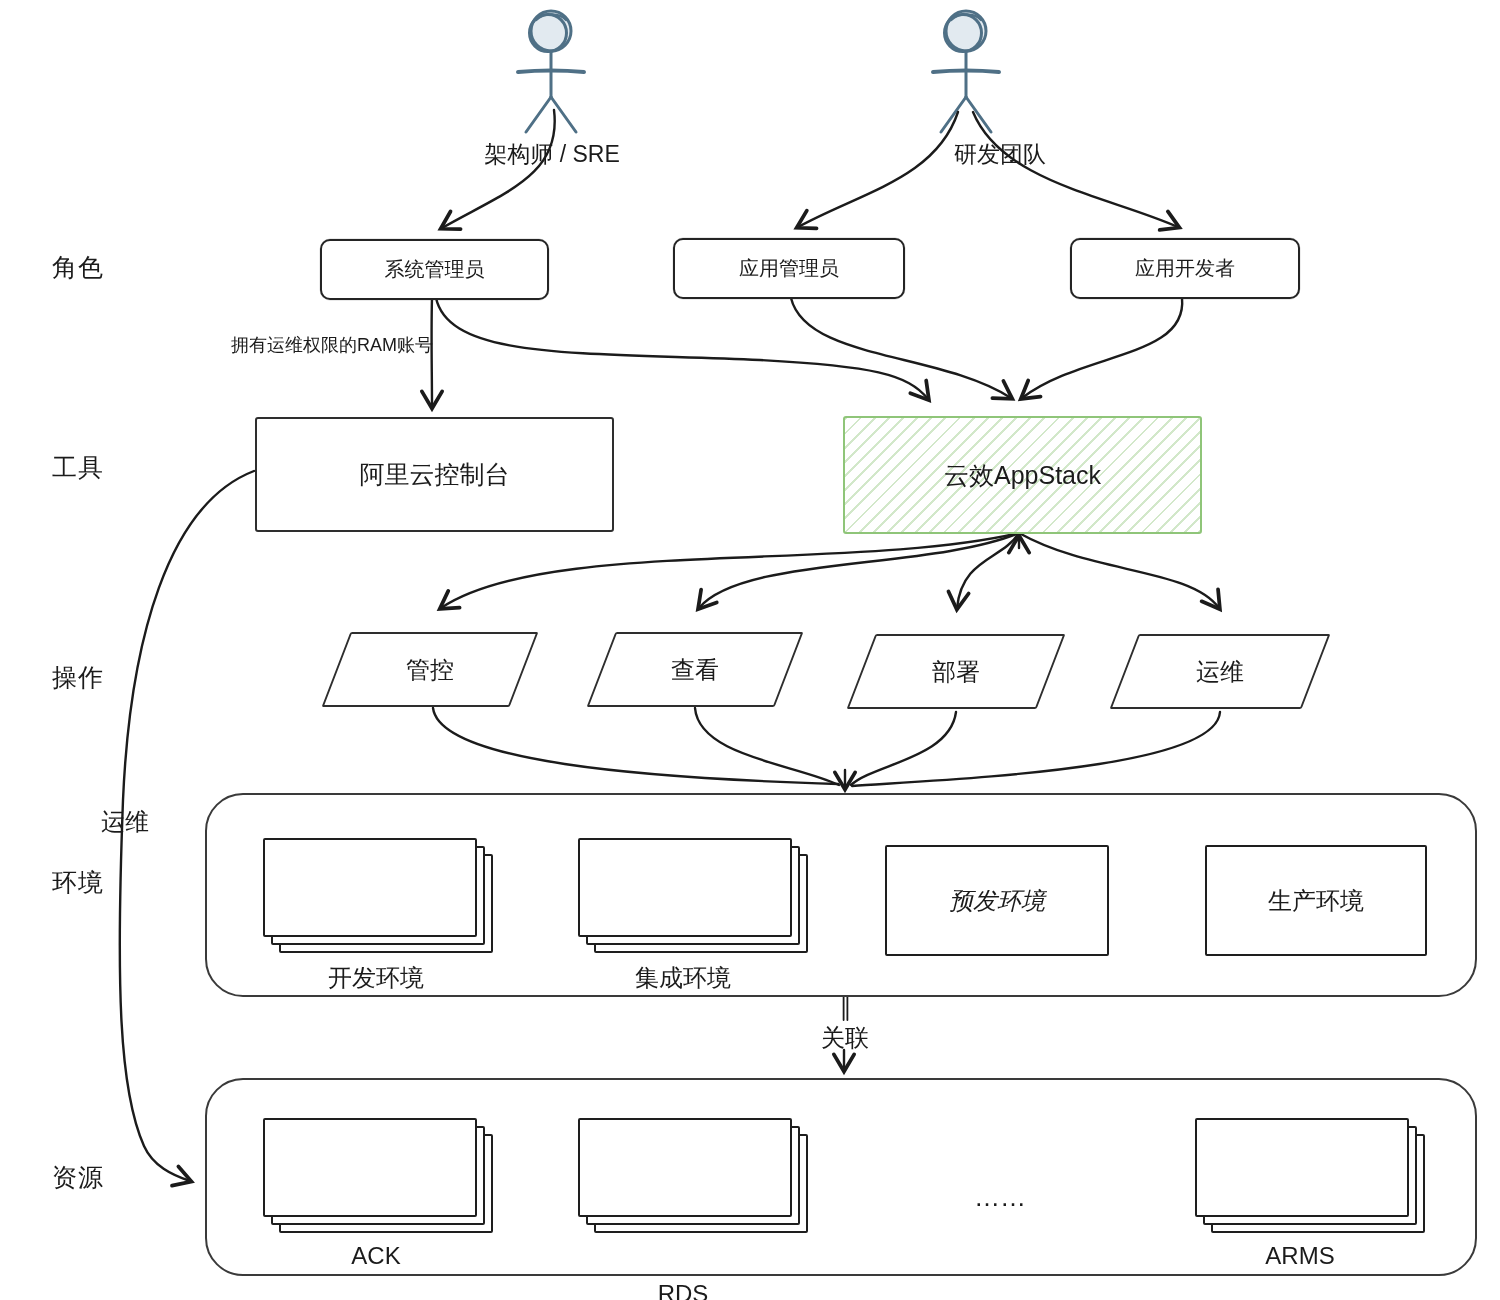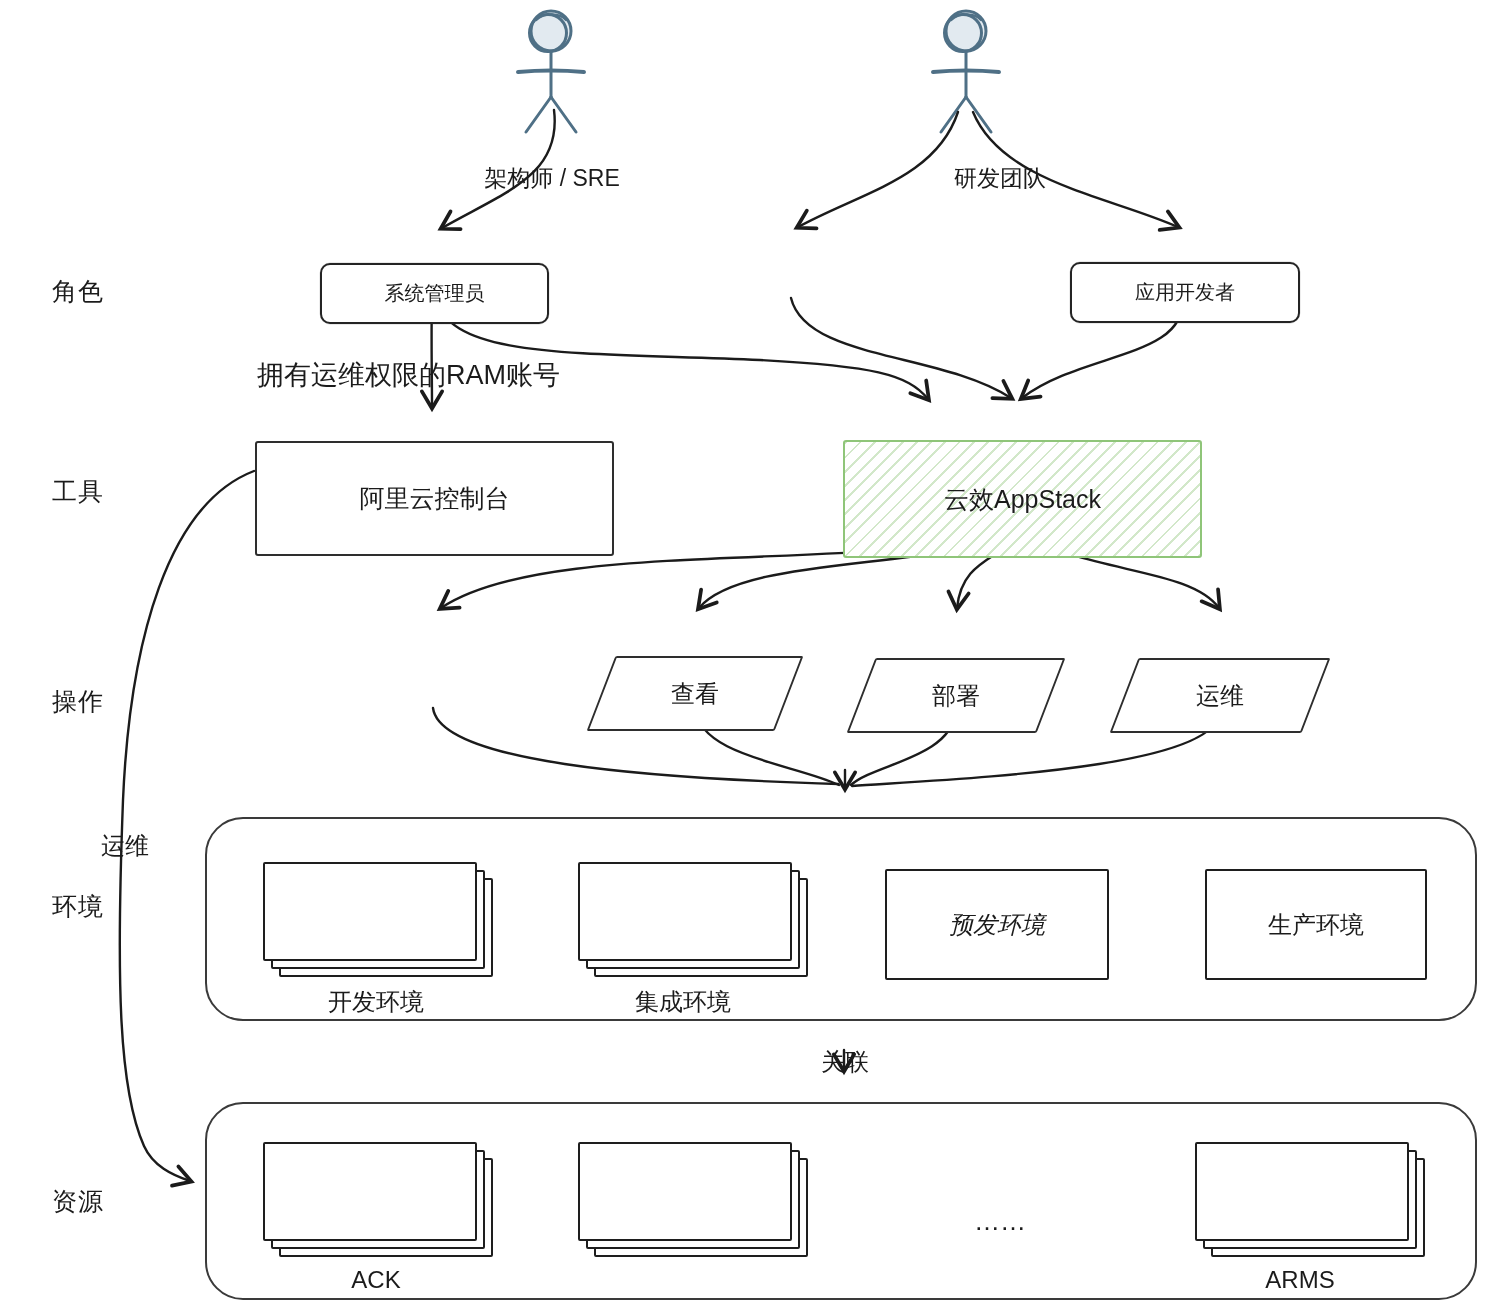"架构师 / SRE" .layer > * { margin-top: 24px -> none }
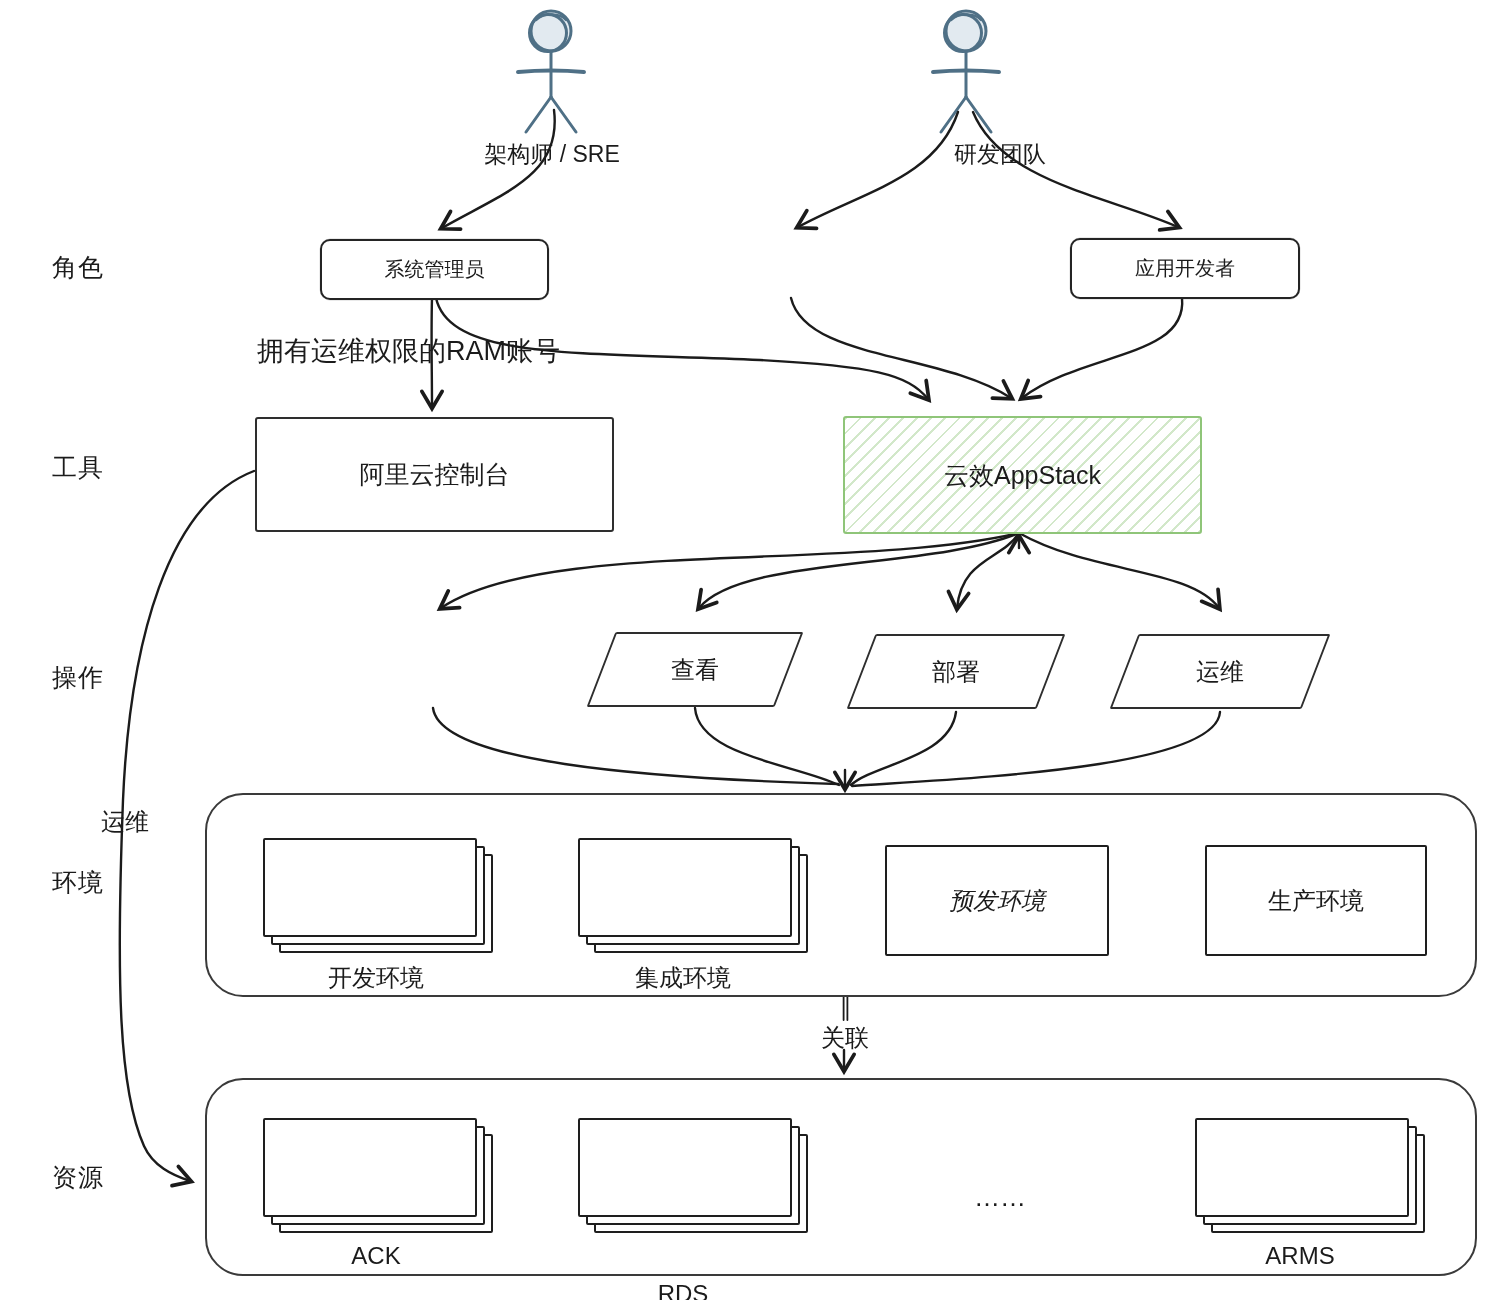"应用管理员" div.rbox { html: none -> <div> <span>应用管理员</span> </div> }
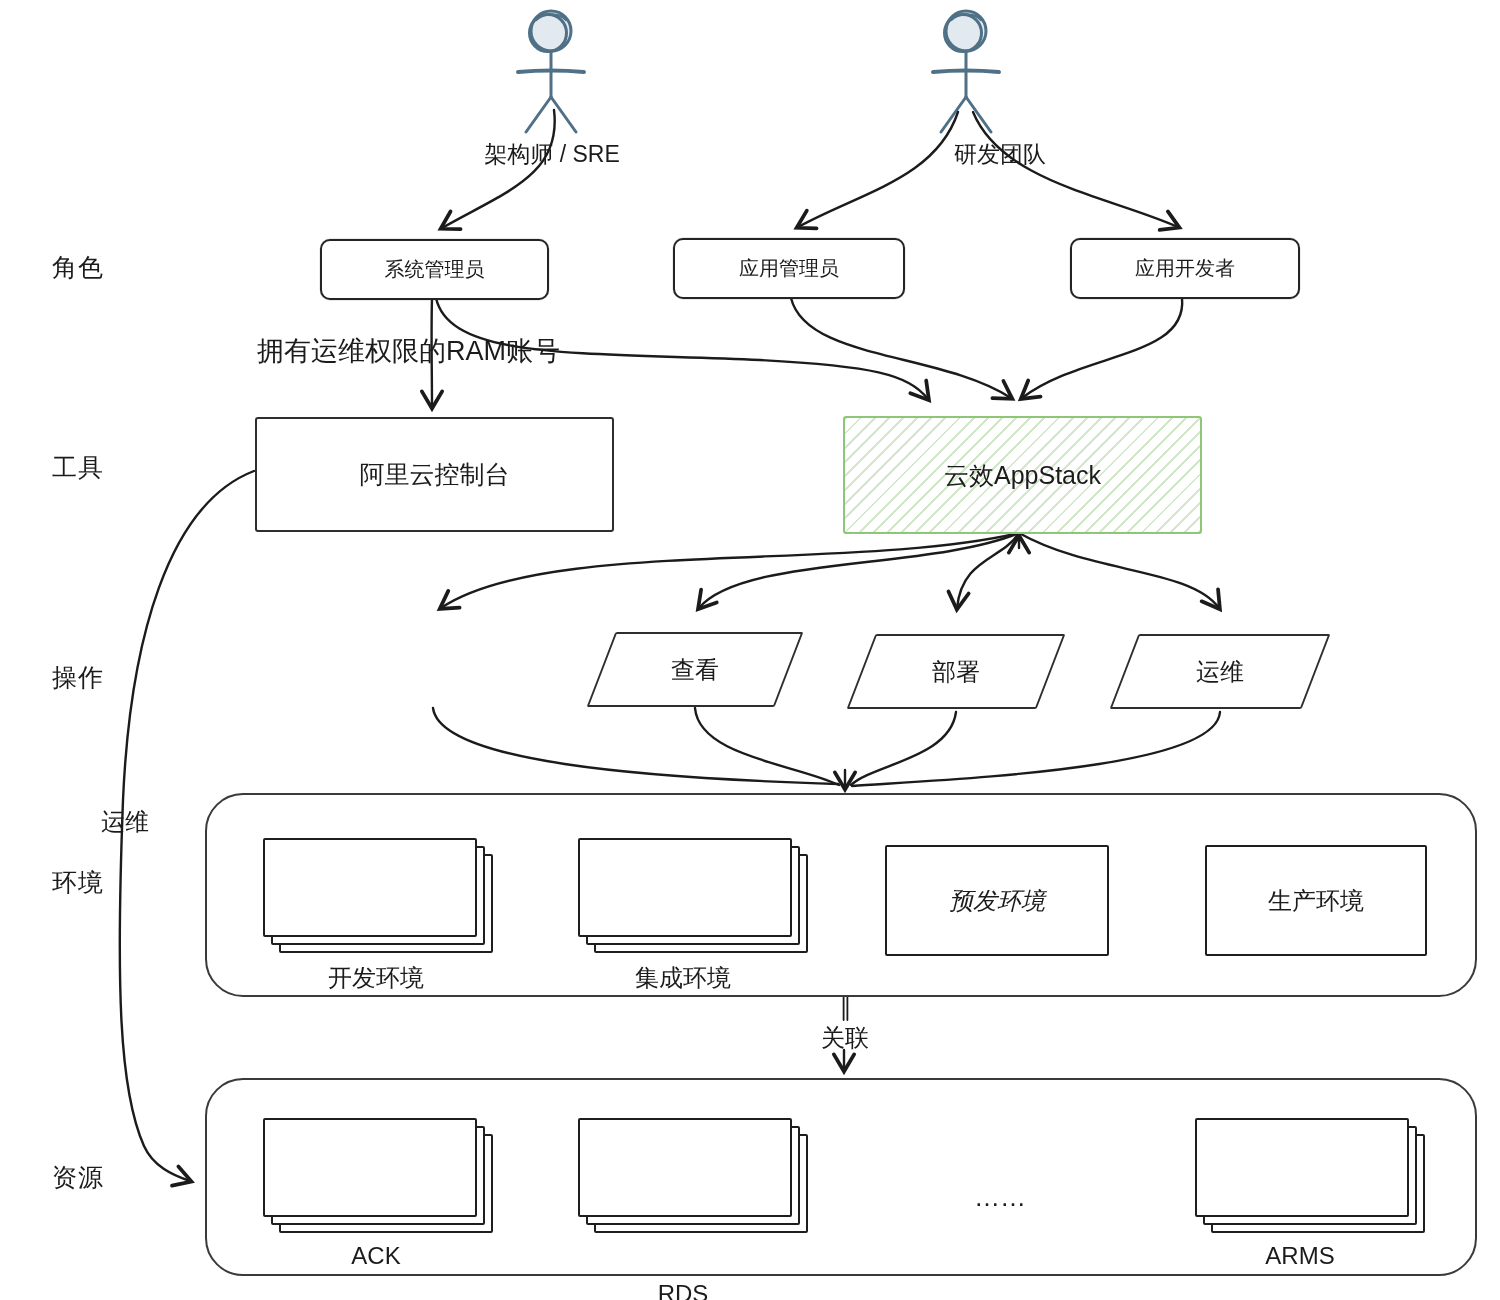"拥有运维权限的RAM账号" div.edgelbl { font-size: 27px -> 18px; left: 257px -> 231px }
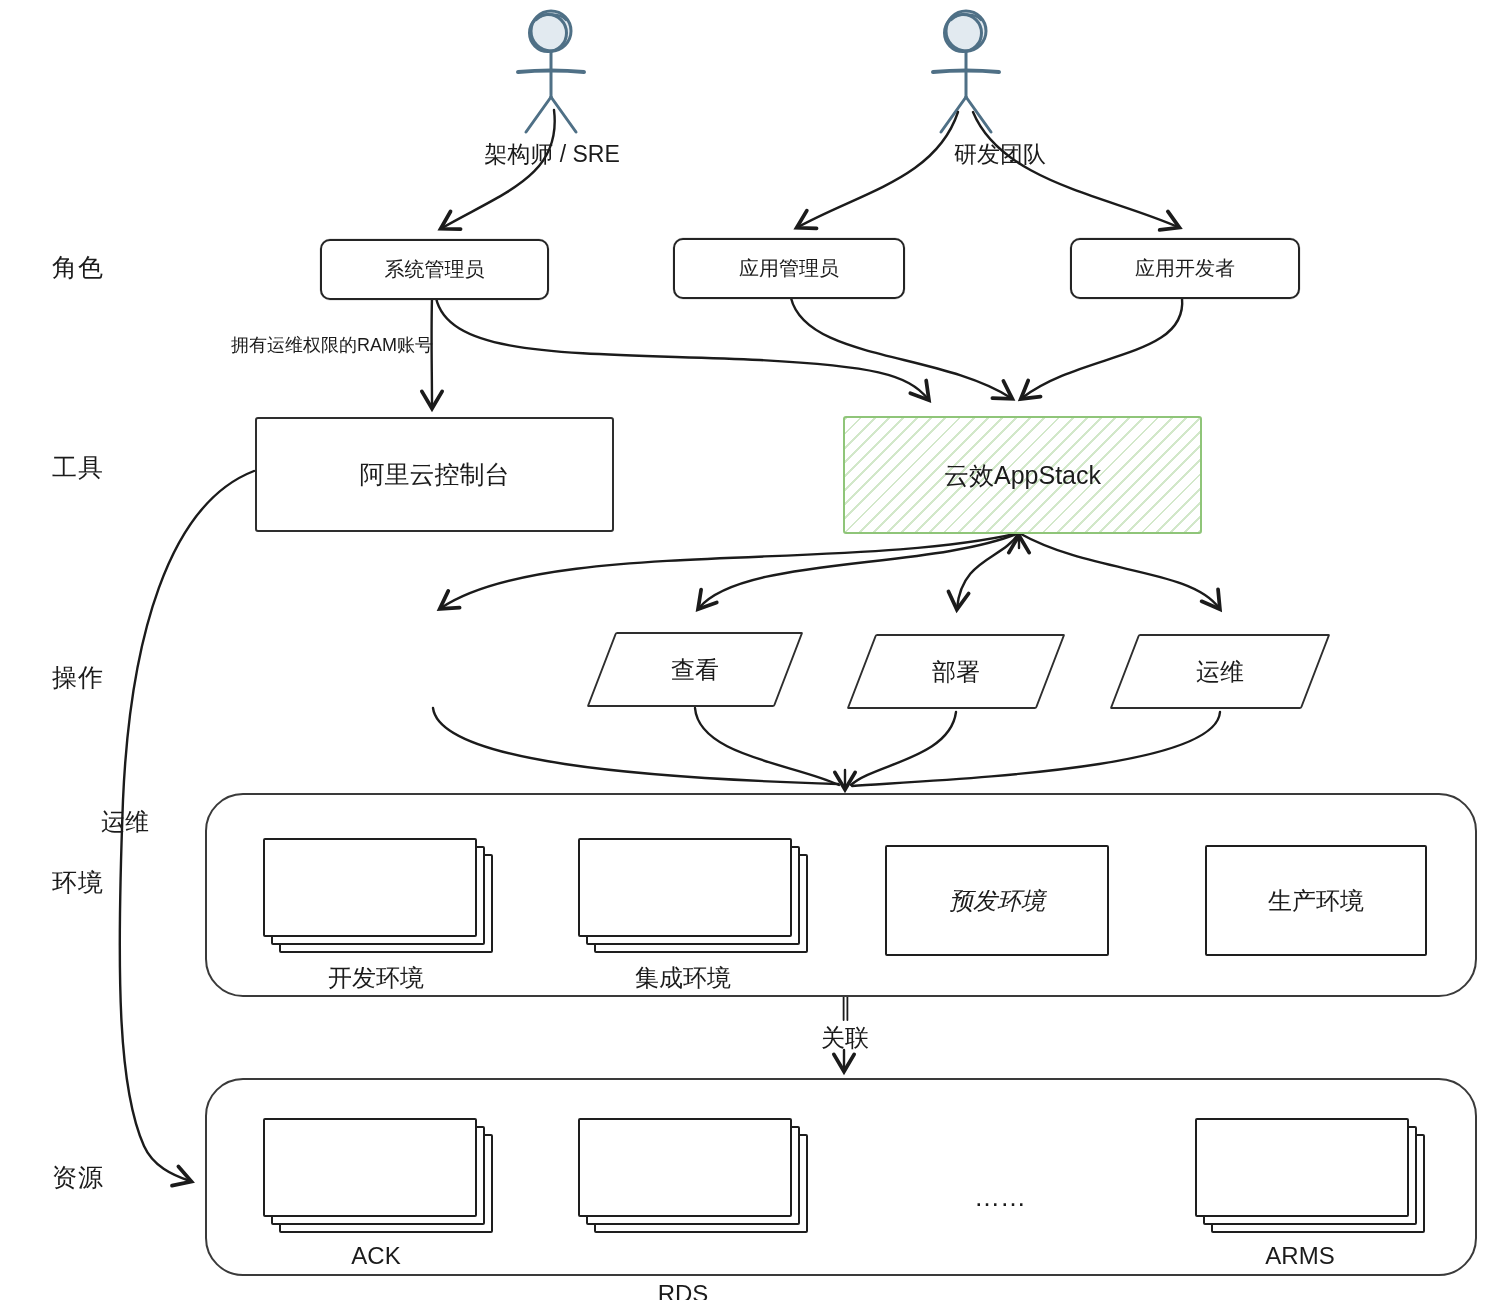"管控" div.para { html: none -> <div> <div></div> <div>管控</div> </div> }
